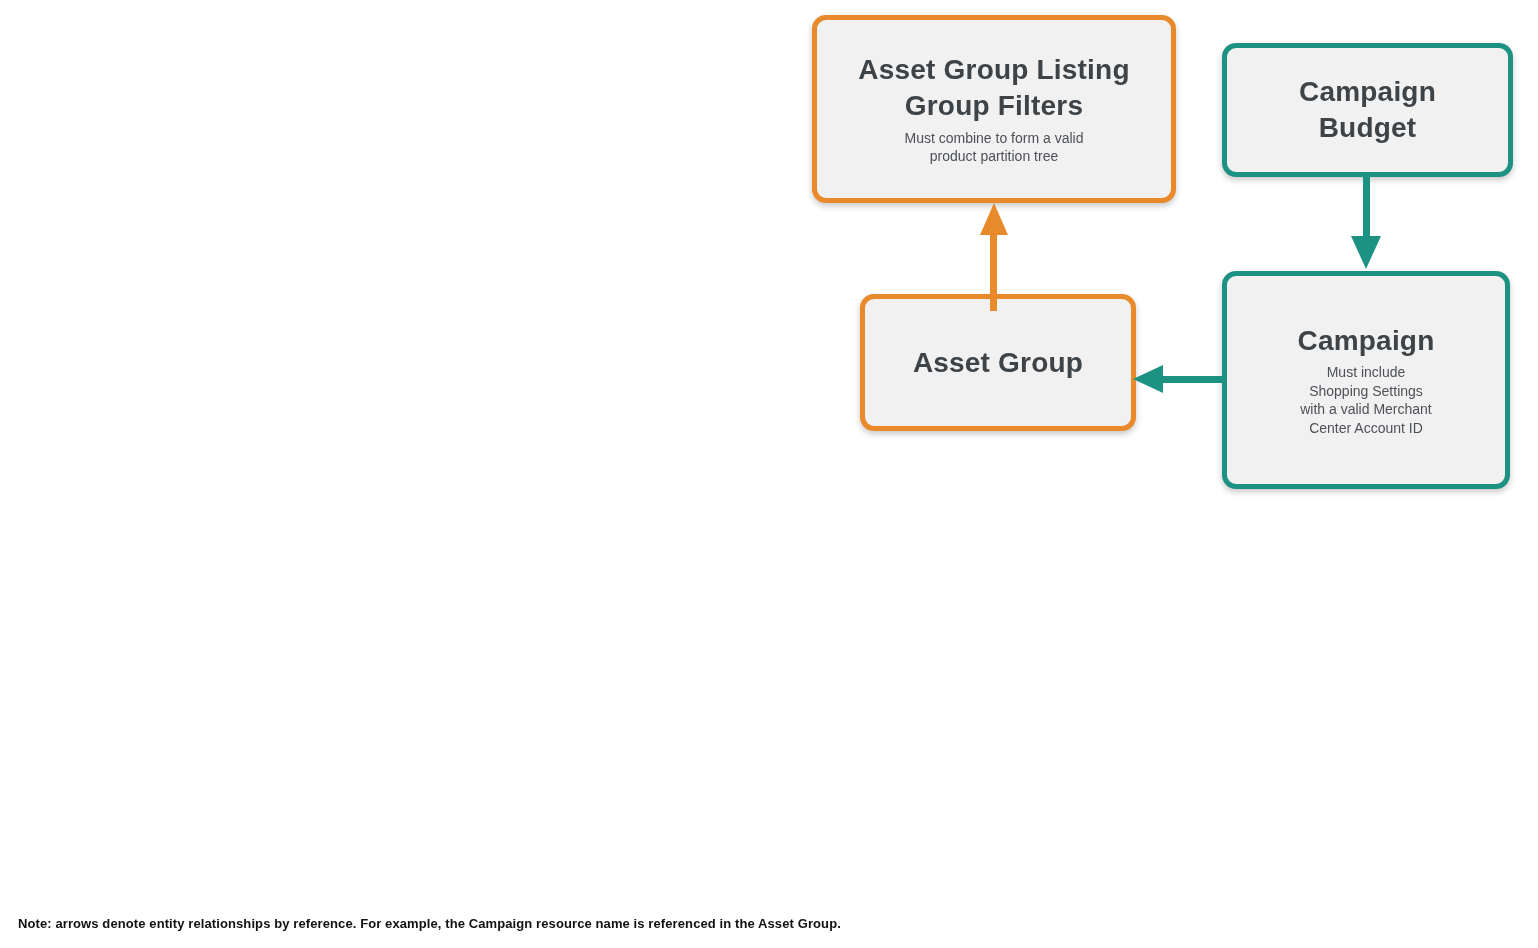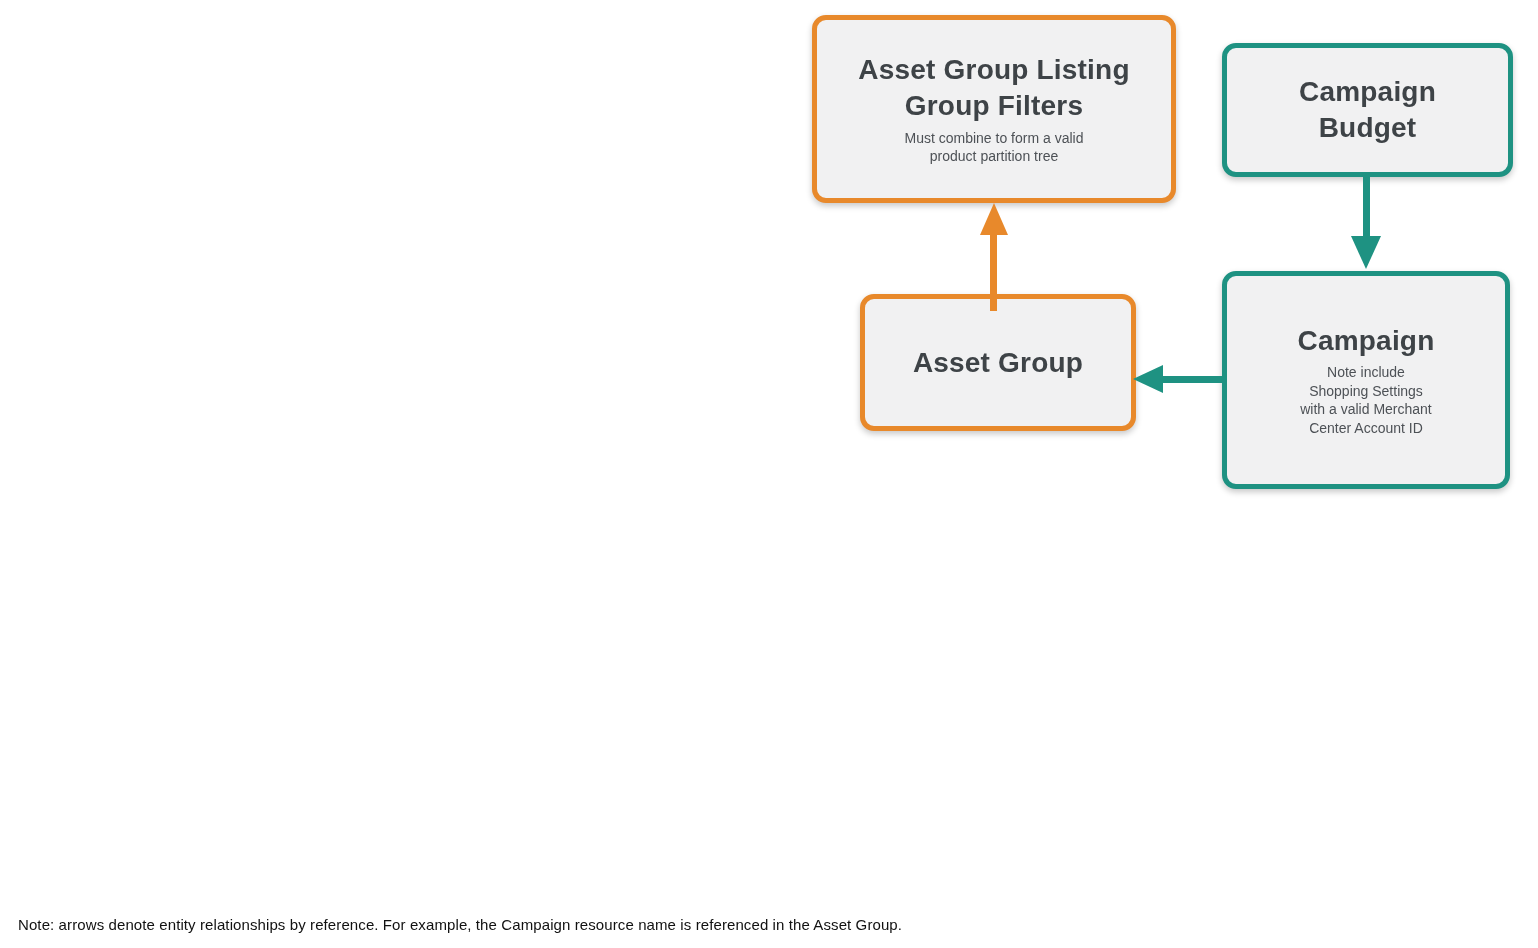"Note include" div.node-subtitle { text: Note -> Must }
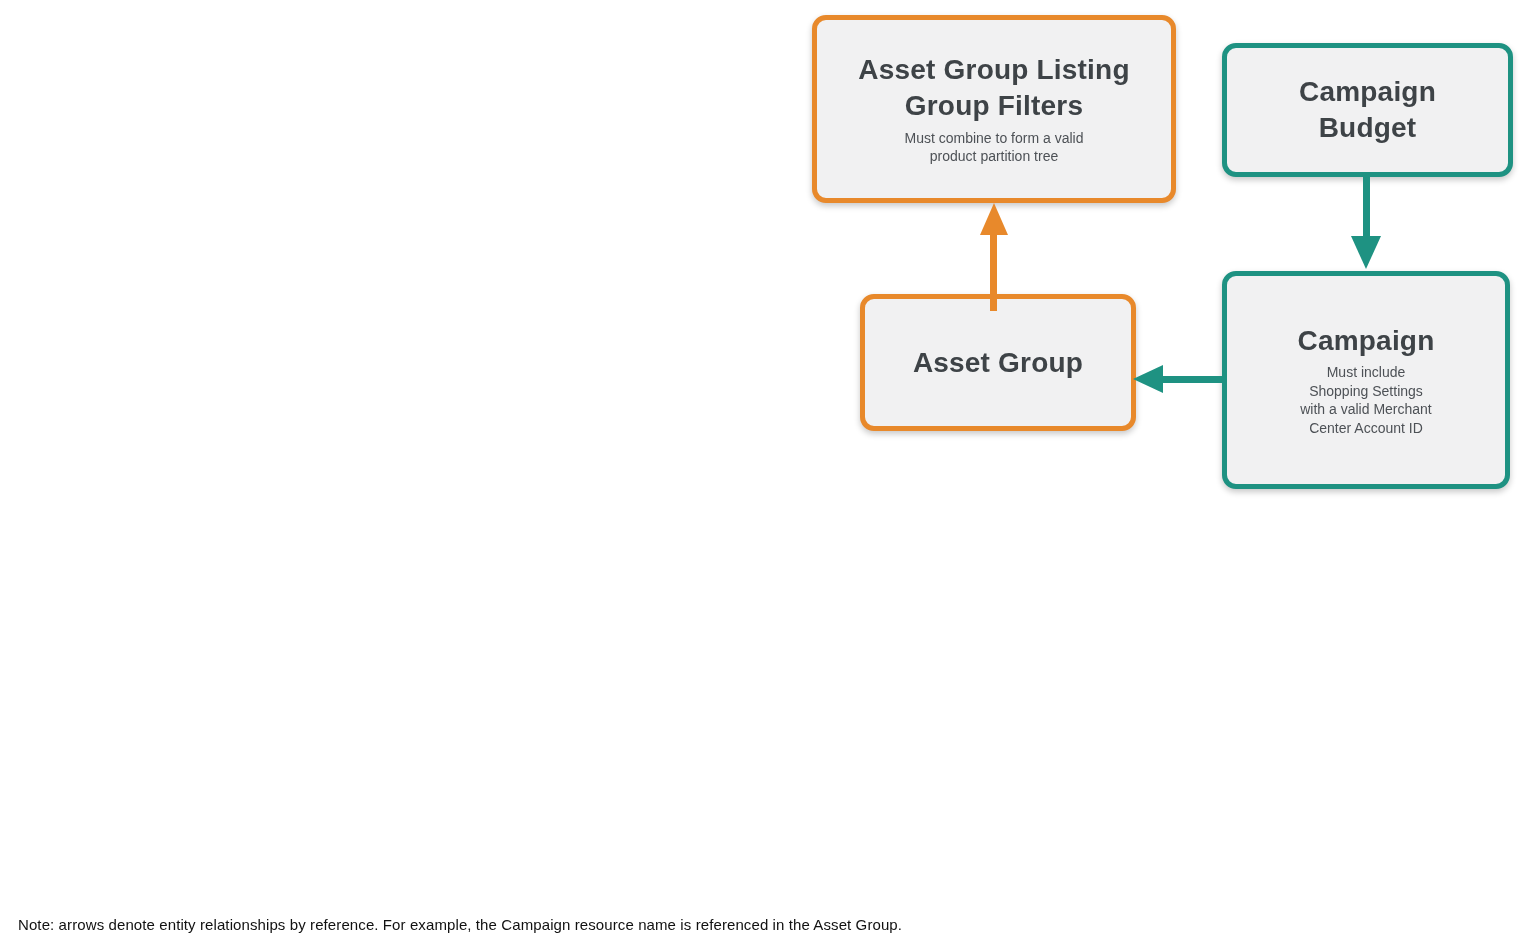"Note: arrows denote entity relationships" .note { font-size: 15px -> 13px; font-weight: normal -> bold }
